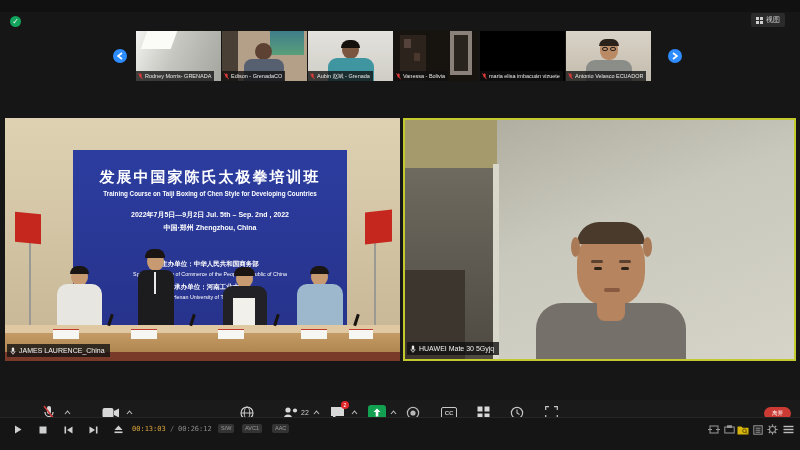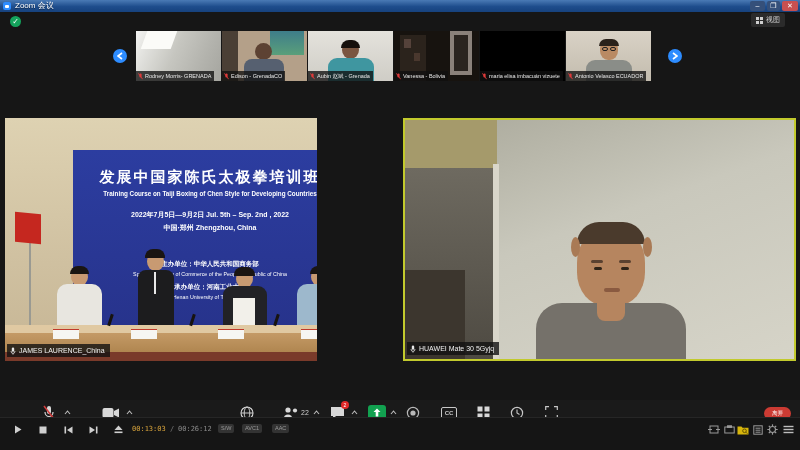"Zoom 会议" div.abs { html: <div> <div> <div></div> </div> <div>Zoom 会议</div> <div>–</div> <div>❐</div> <div>✕</div> </div> -> none }
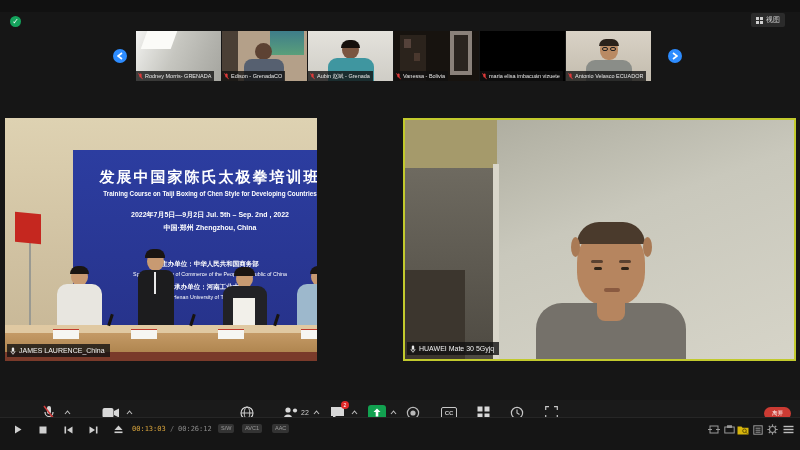"发展中国家陈氏太极拳培训班" div.abs { width: 312px -> 395px }
